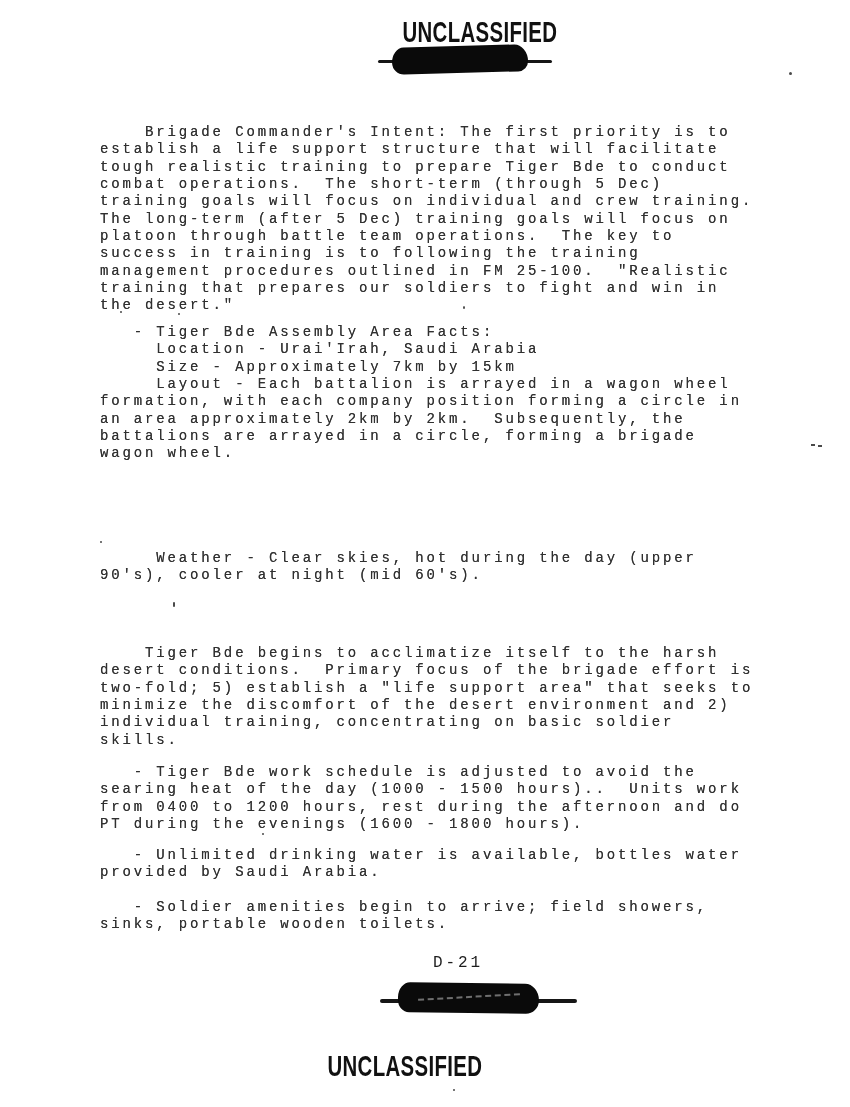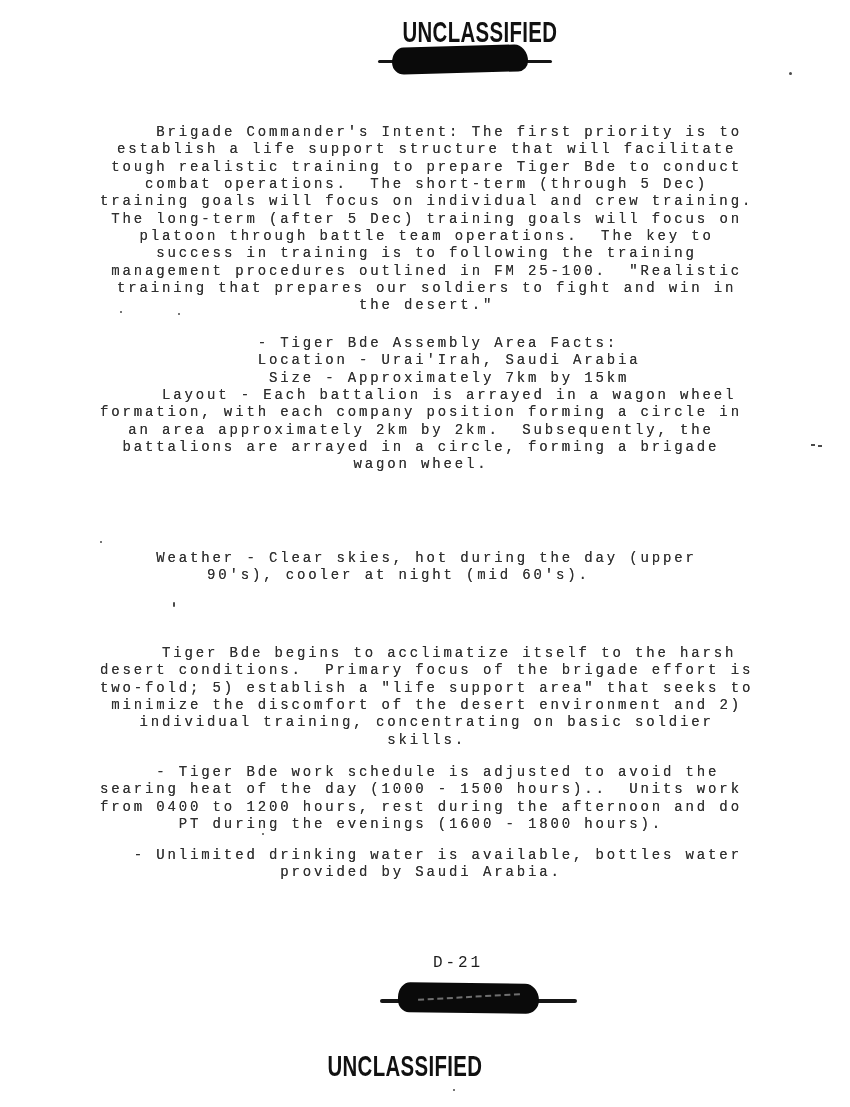"Brigade Commander's Intent: The first" .para { text-align: center -> none }
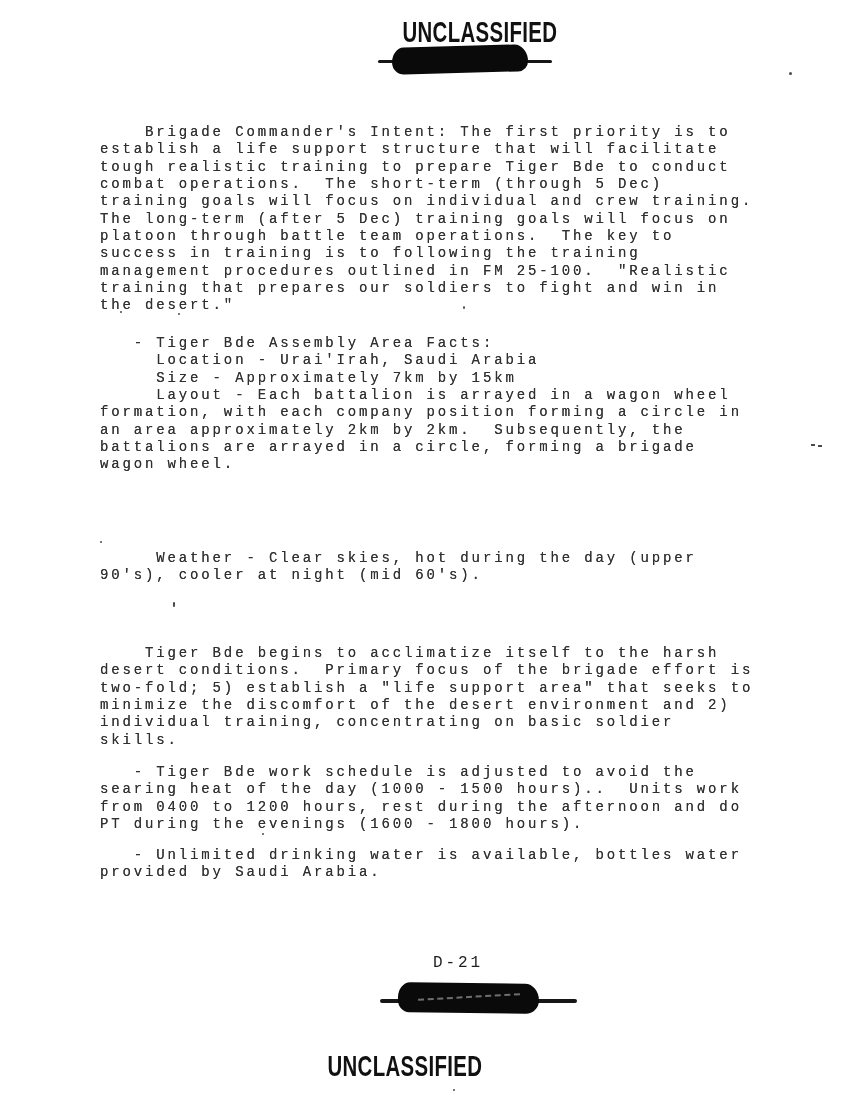"- Tiger Bde Assembly Area" .p-facts { top: 335px -> 324px }
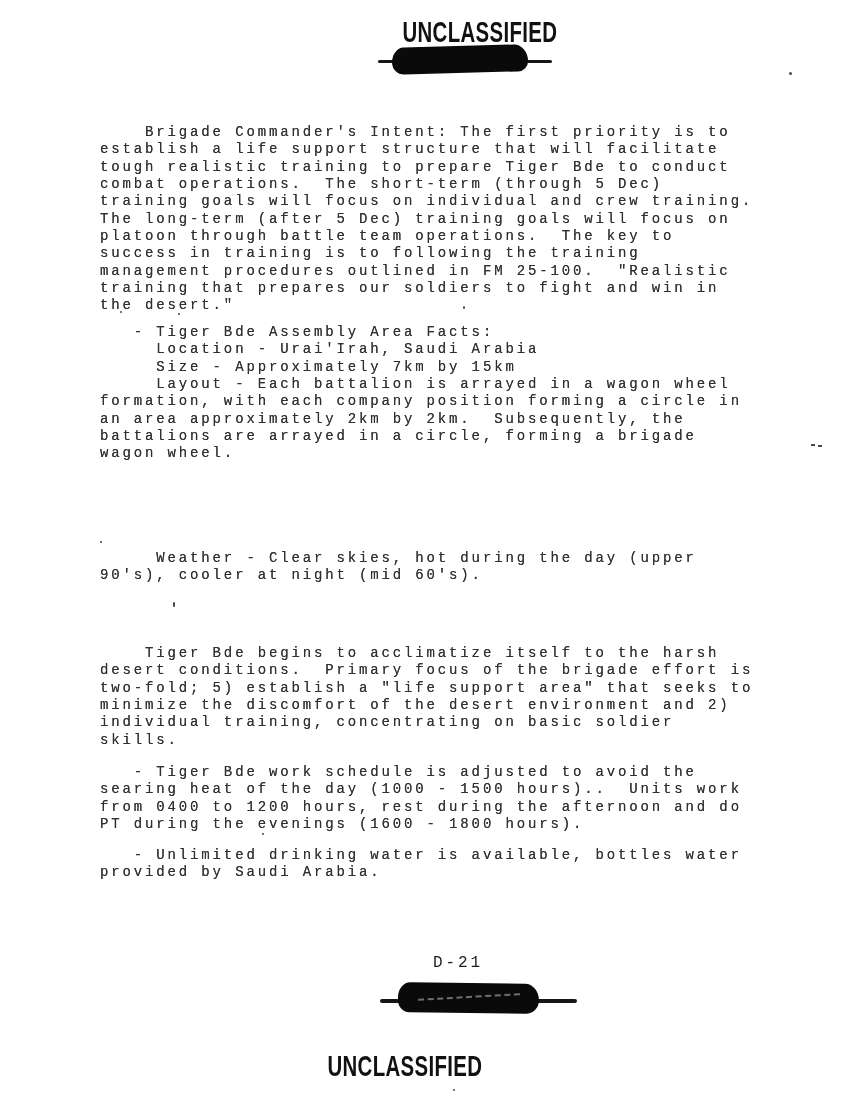"- Soldier amenities begin to" pre.para { html: none -> <pre> - Soldier amenities begin to arrive; field showers, sinks, portable wooden toilets.</pre> }
